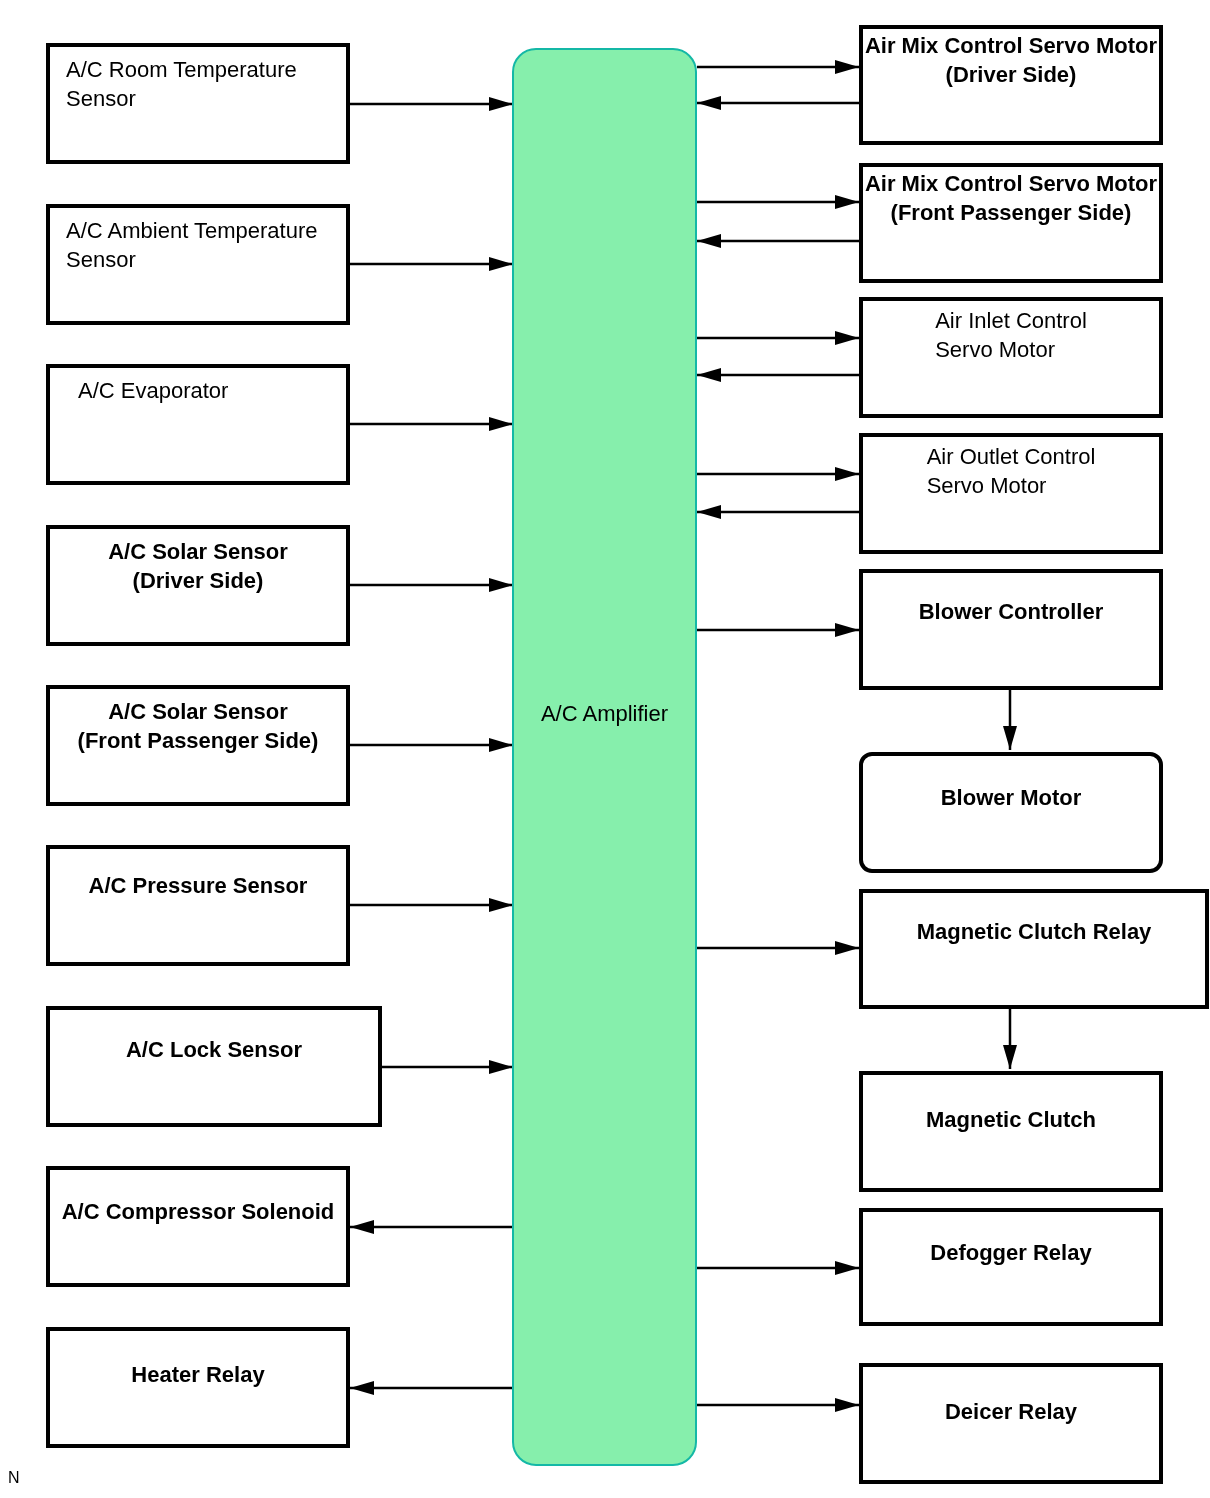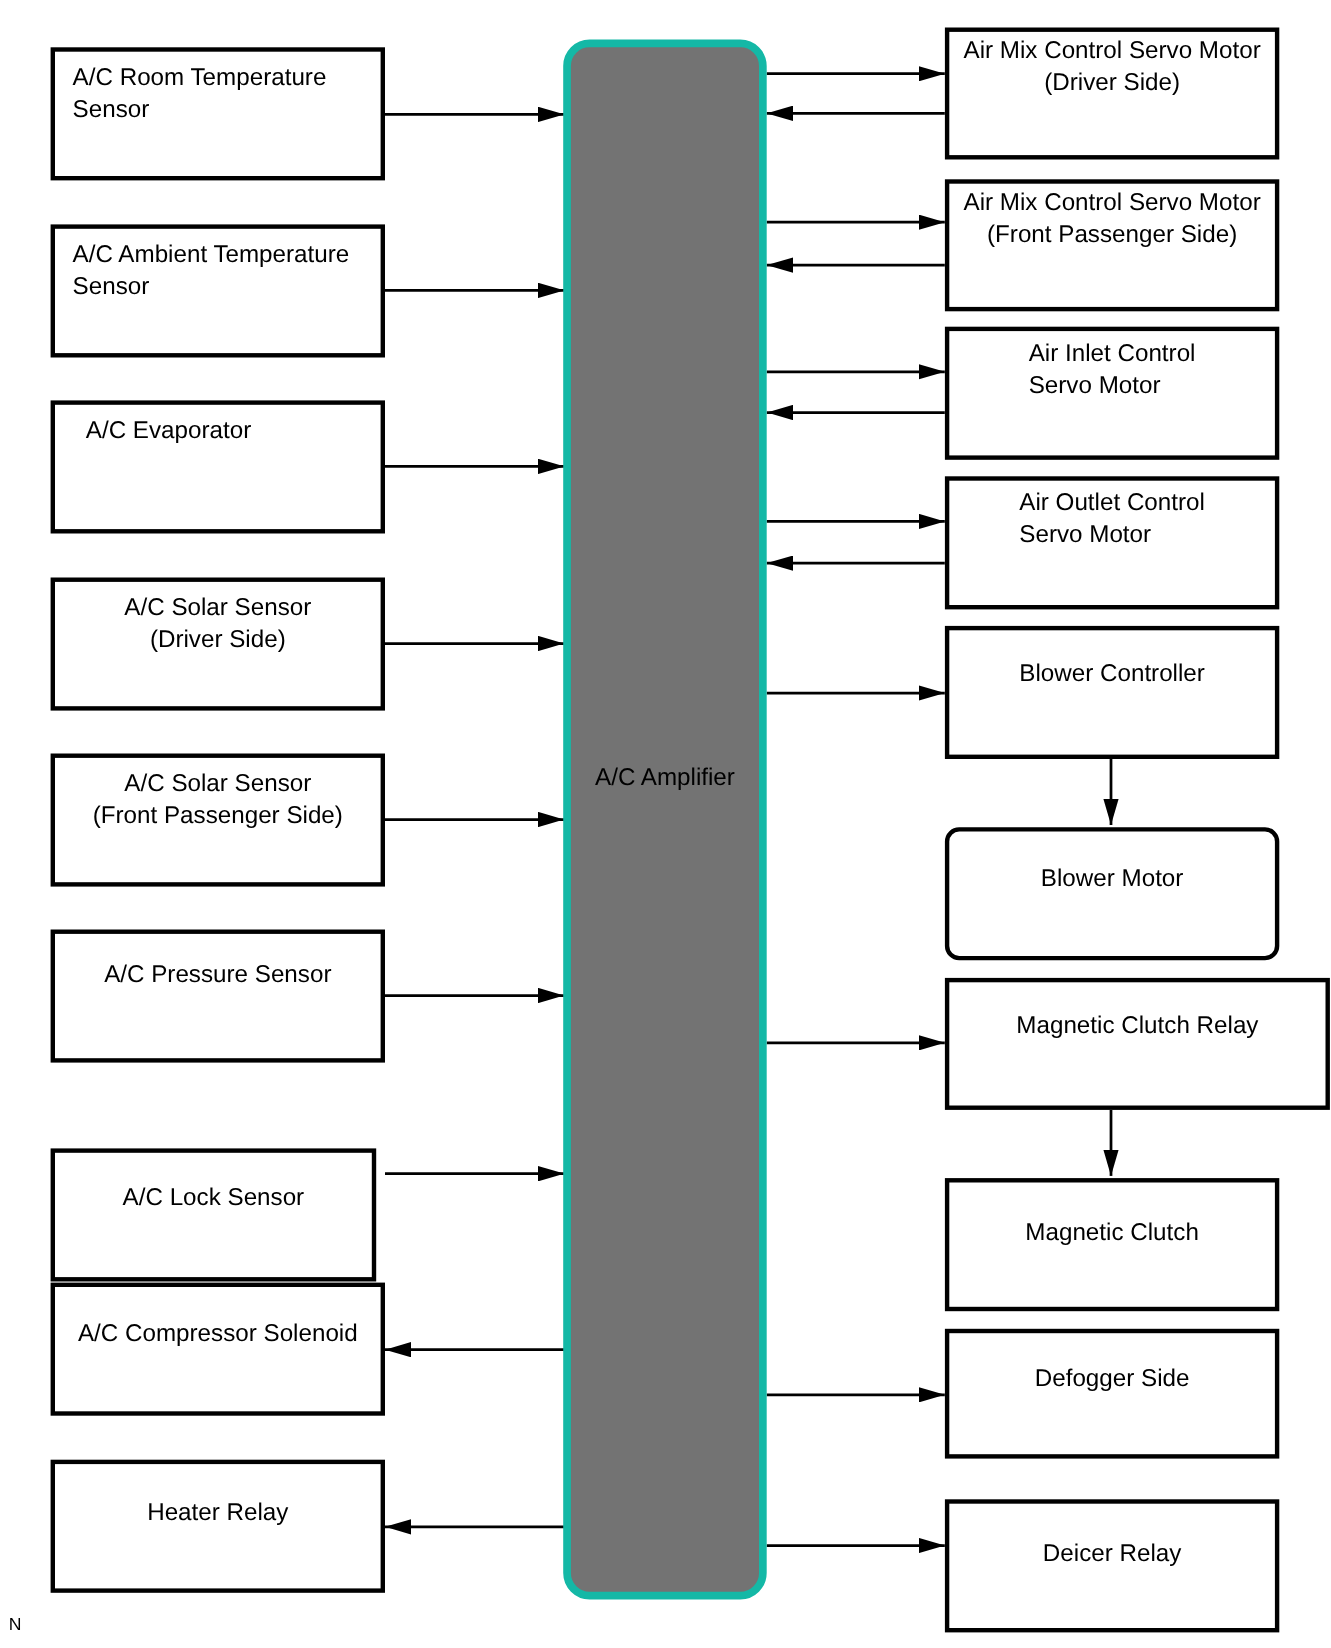"Air Mix Control Servo Motor" .ac { font-weight: none -> bold }
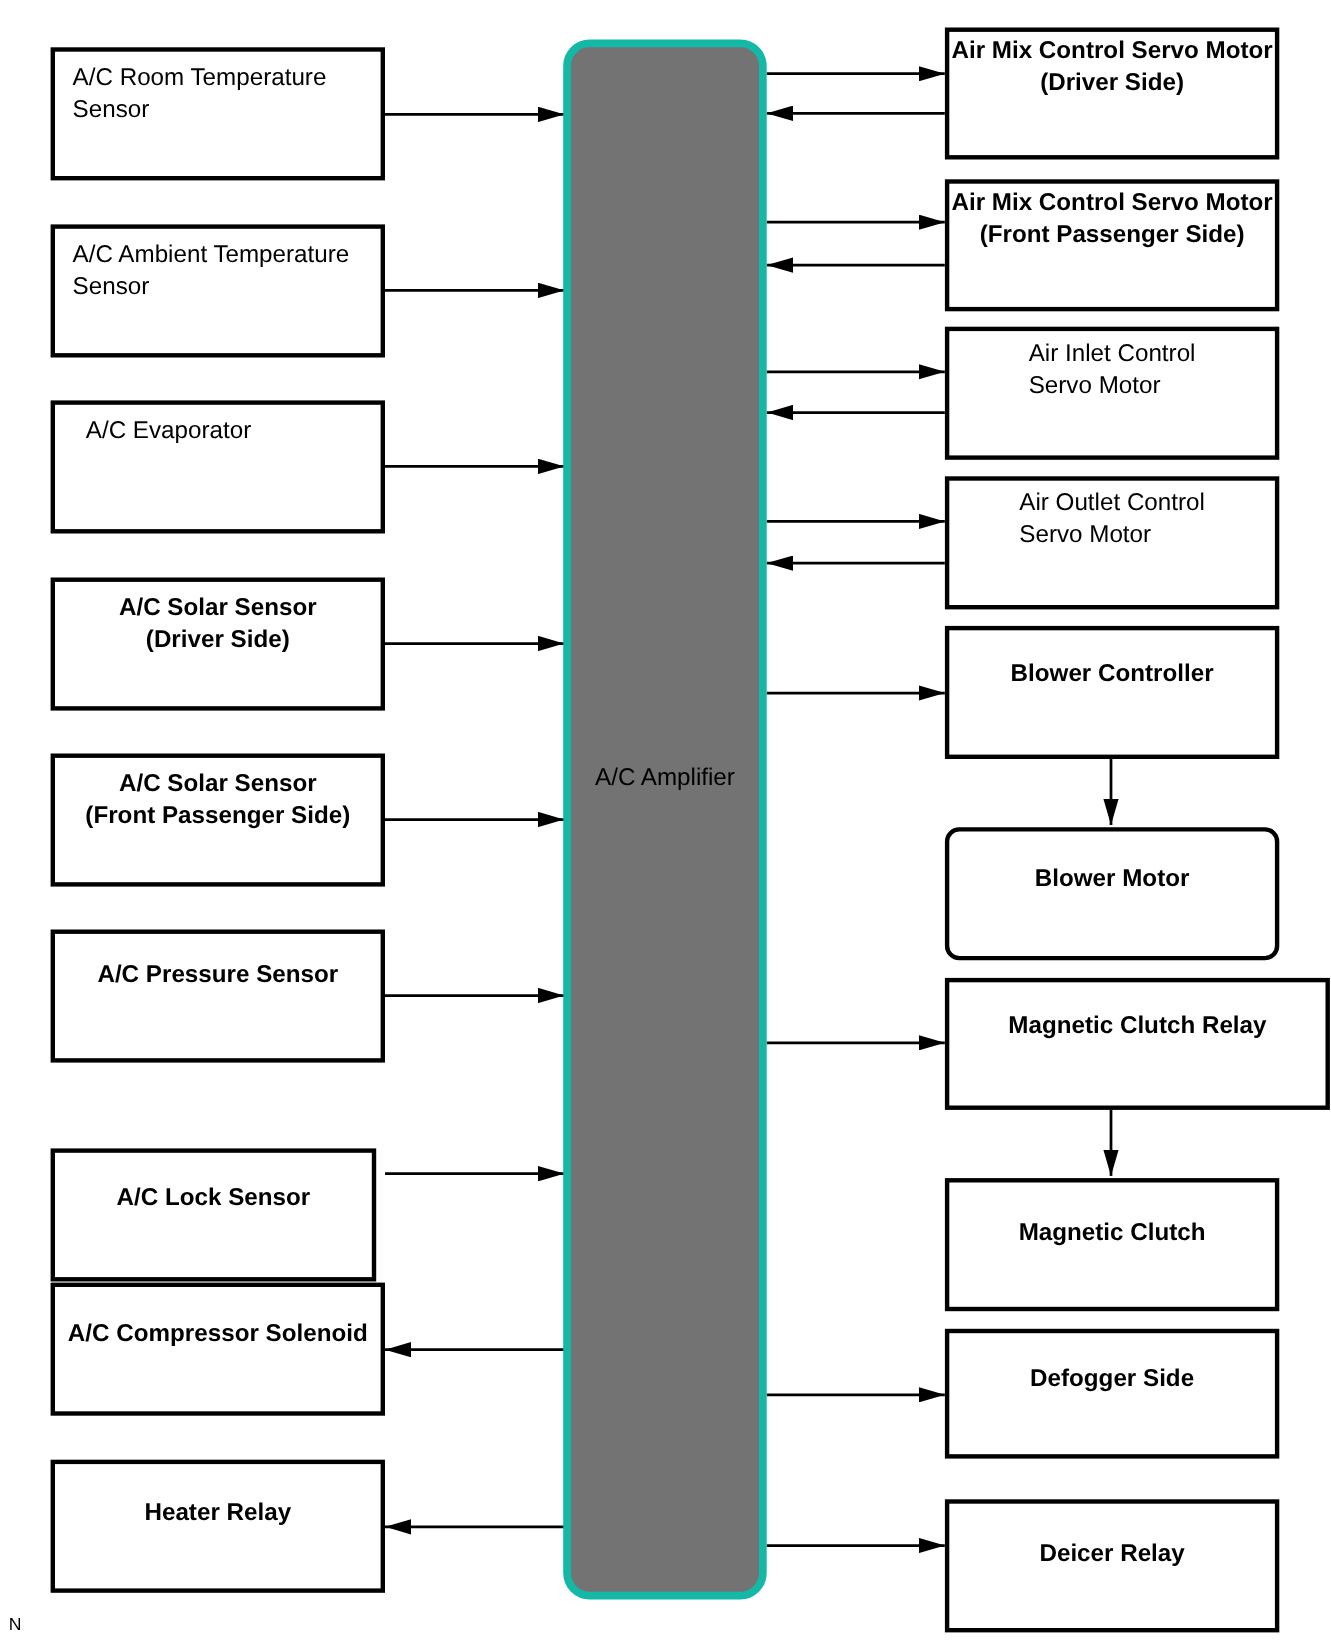"A/C Amplifier" .amp { background: #737373 -> #86efac; border: 7px solid #14b8a6 -> 2px solid #14b8a6; margin-top: none -> 12px }
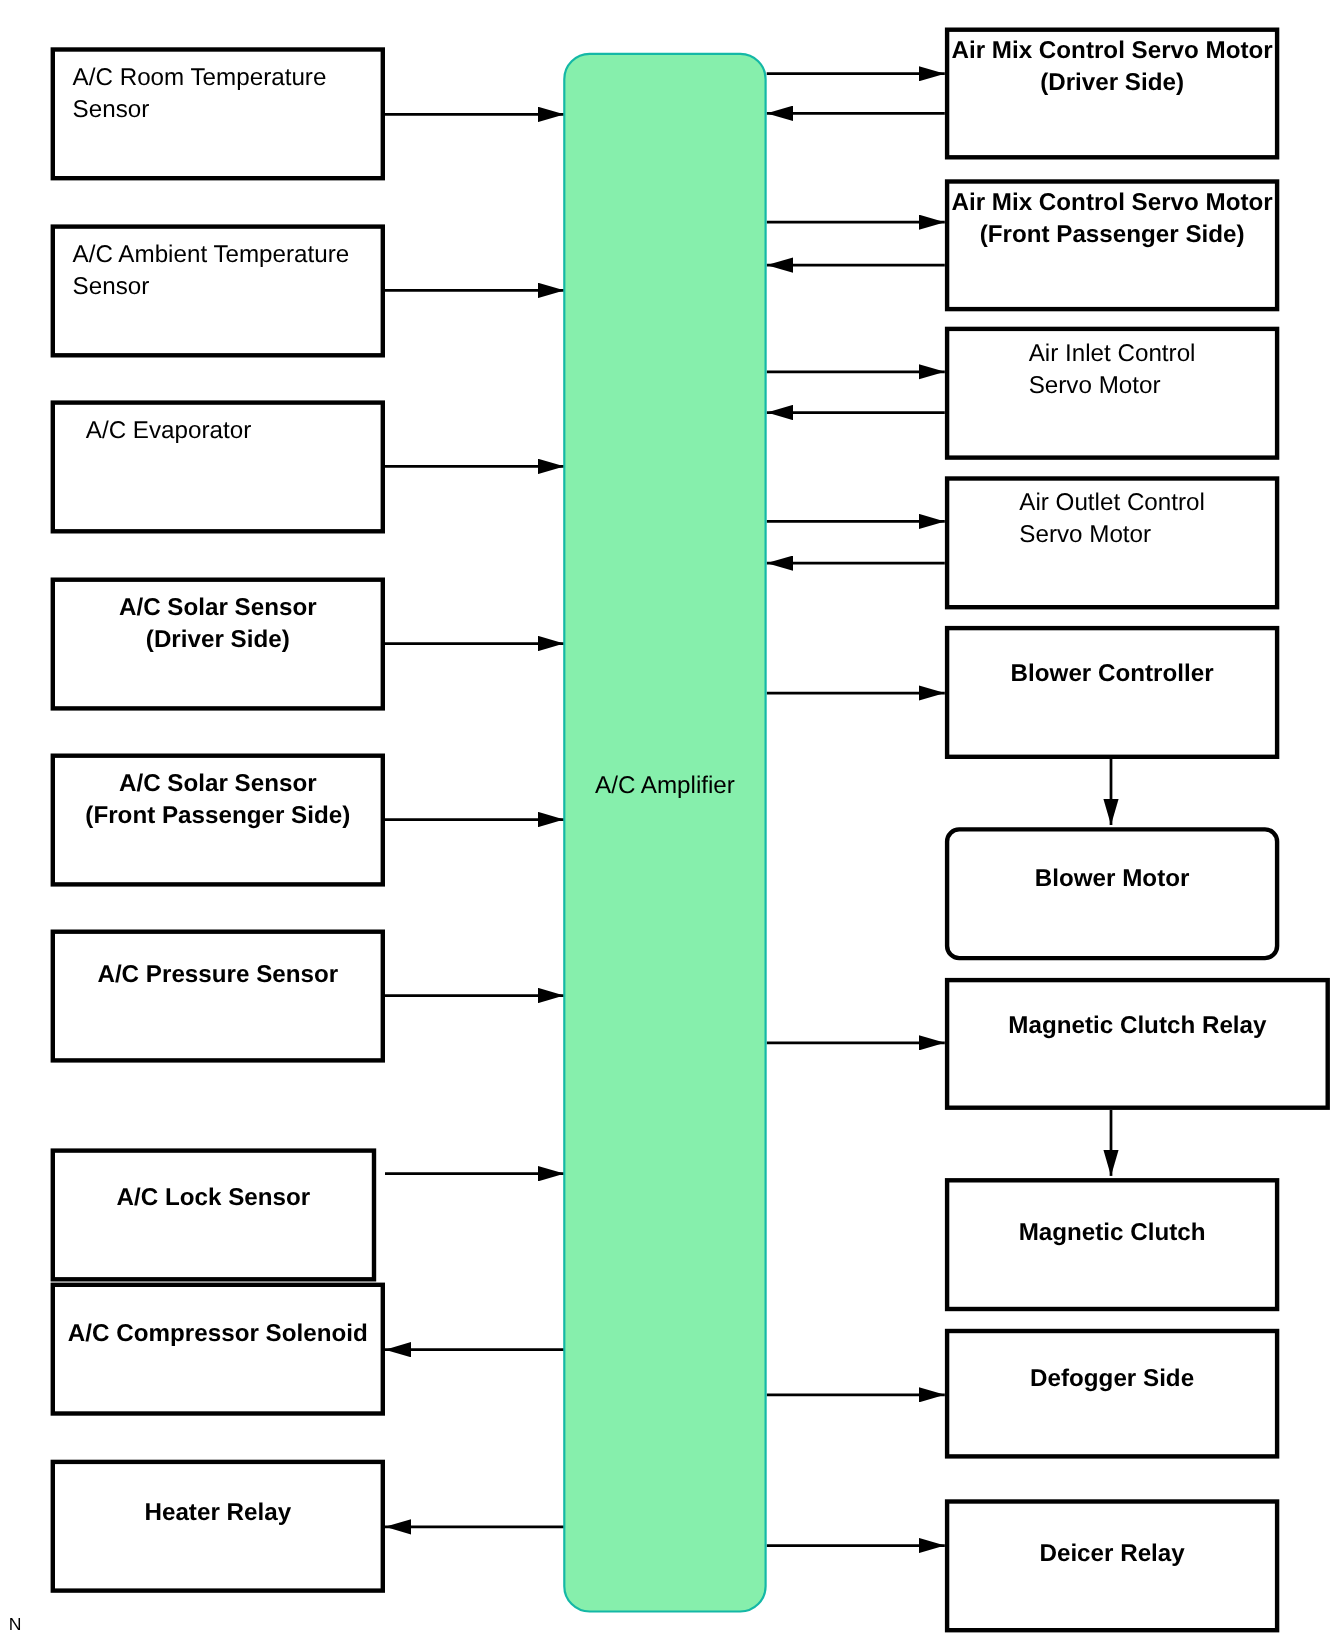"A/C Lock Sensor" div.box { margin-top: 38px -> none; width: 296px -> 336px }
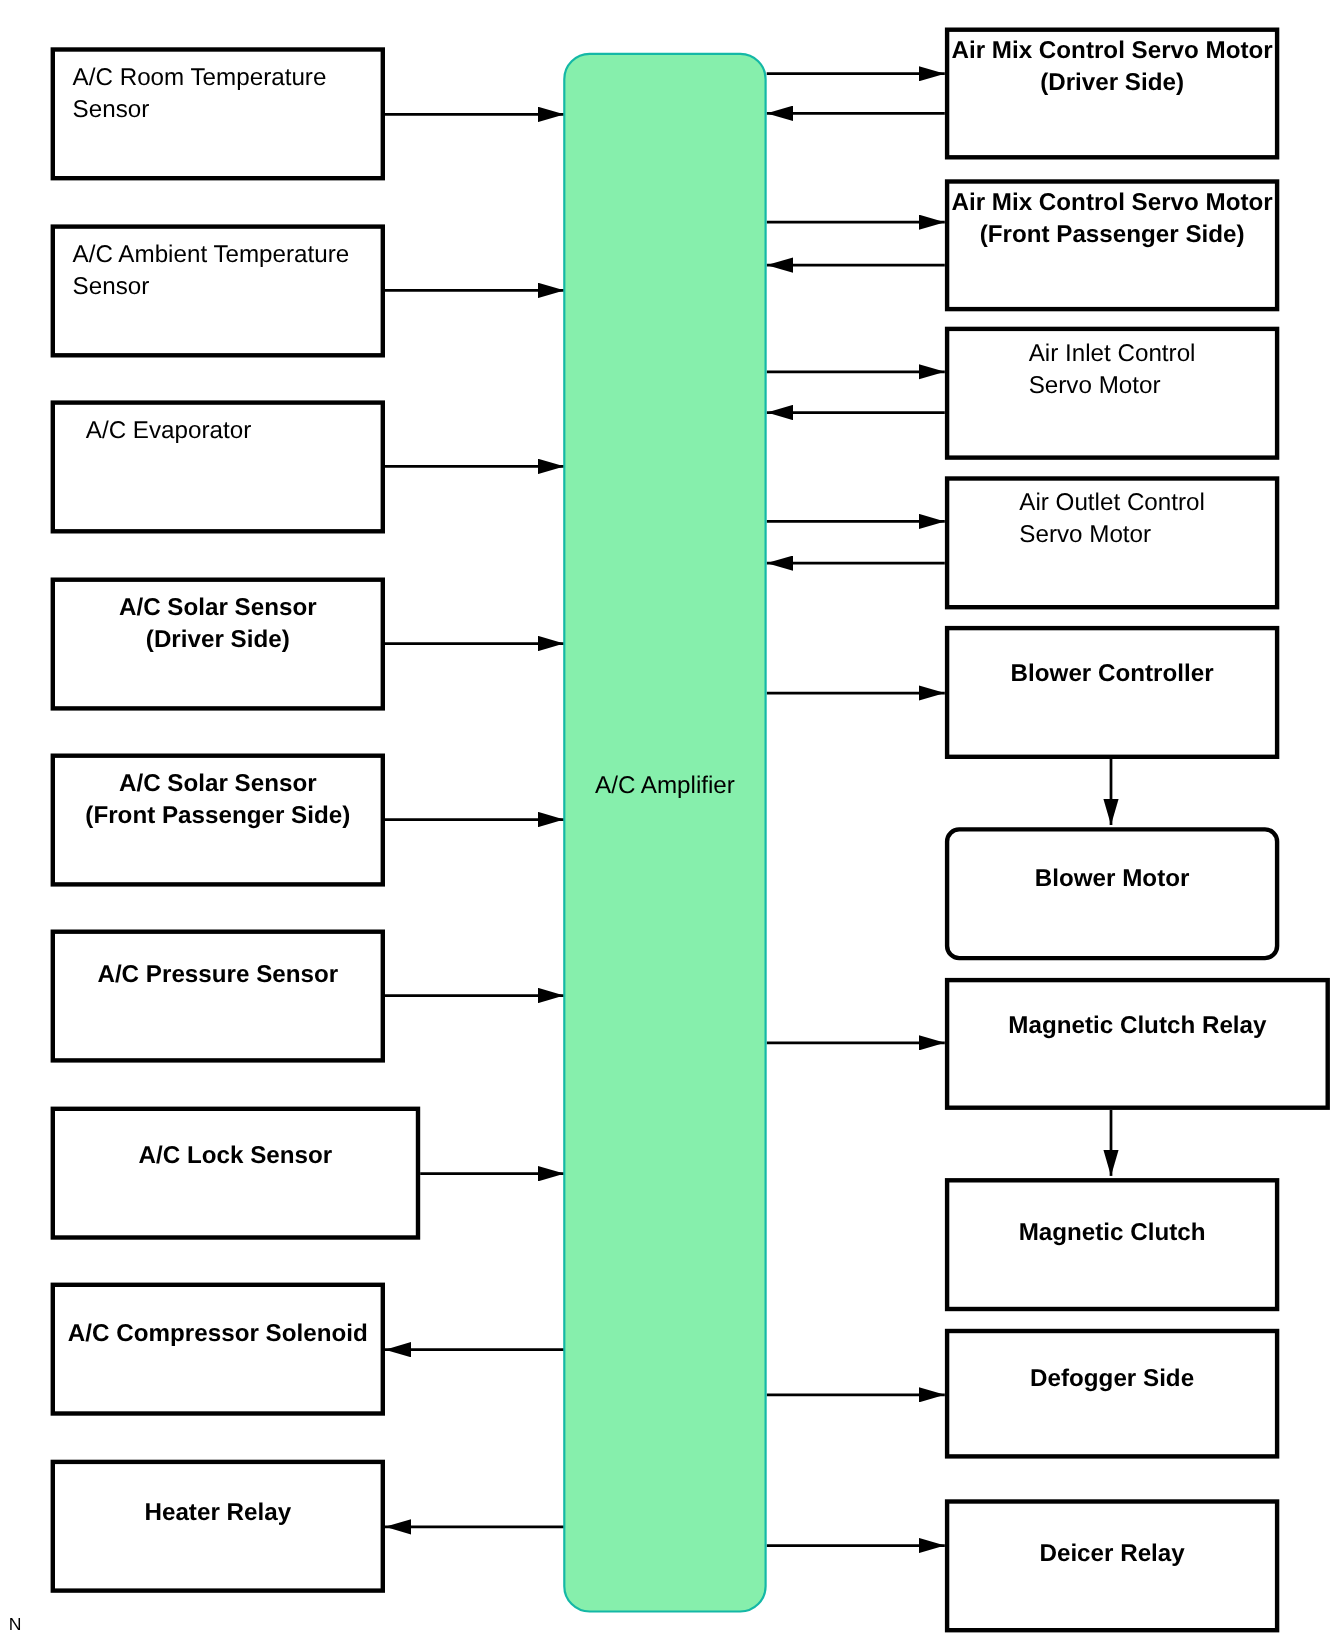"Defogger Side" span.ln { text: Side -> Relay }
